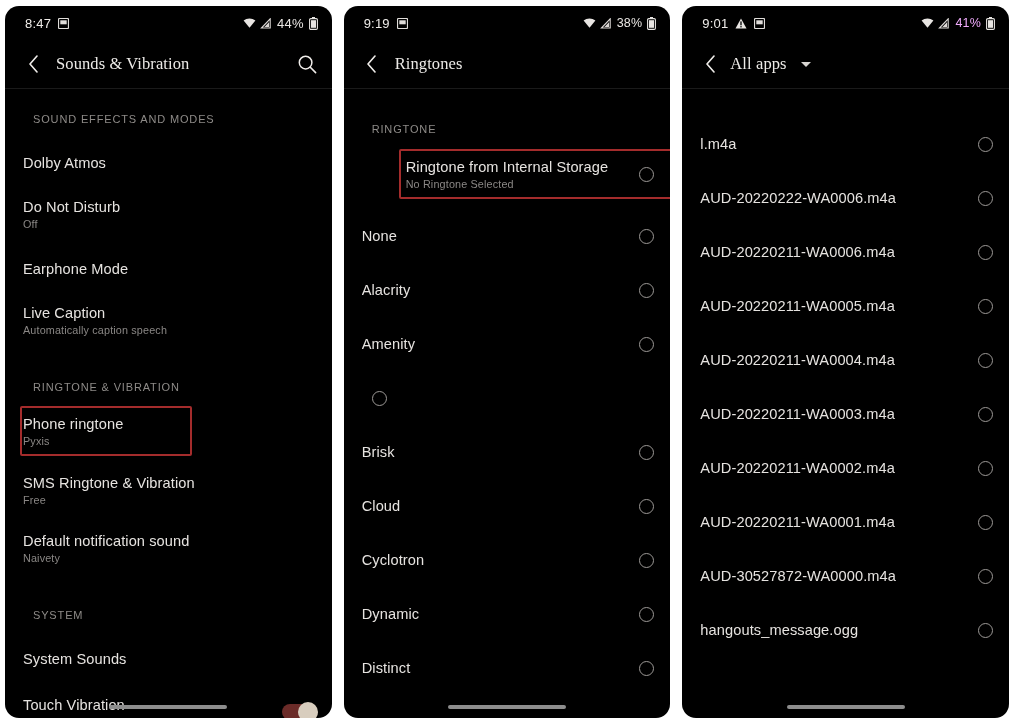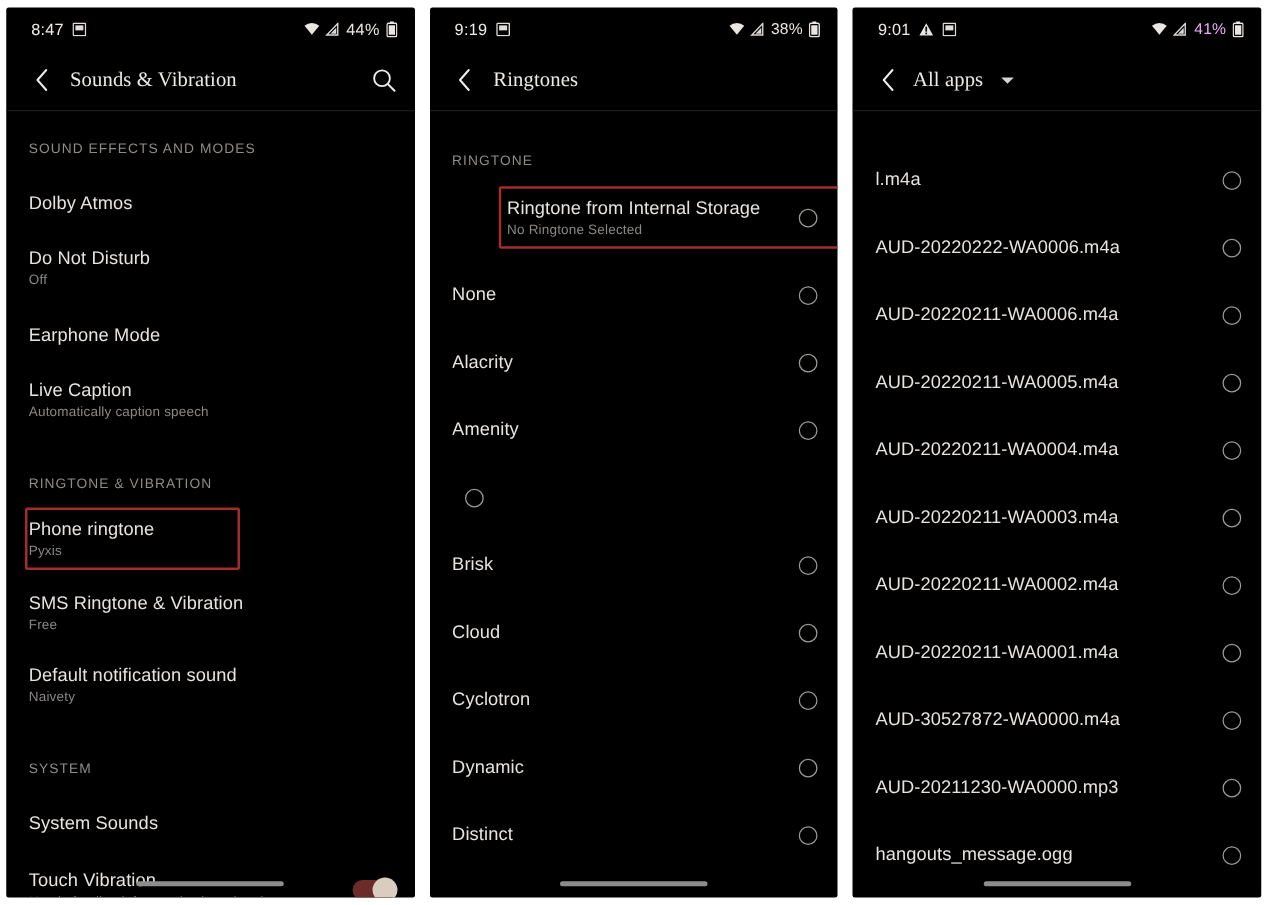"8:47" .phone { border-radius: 2px -> 14px }
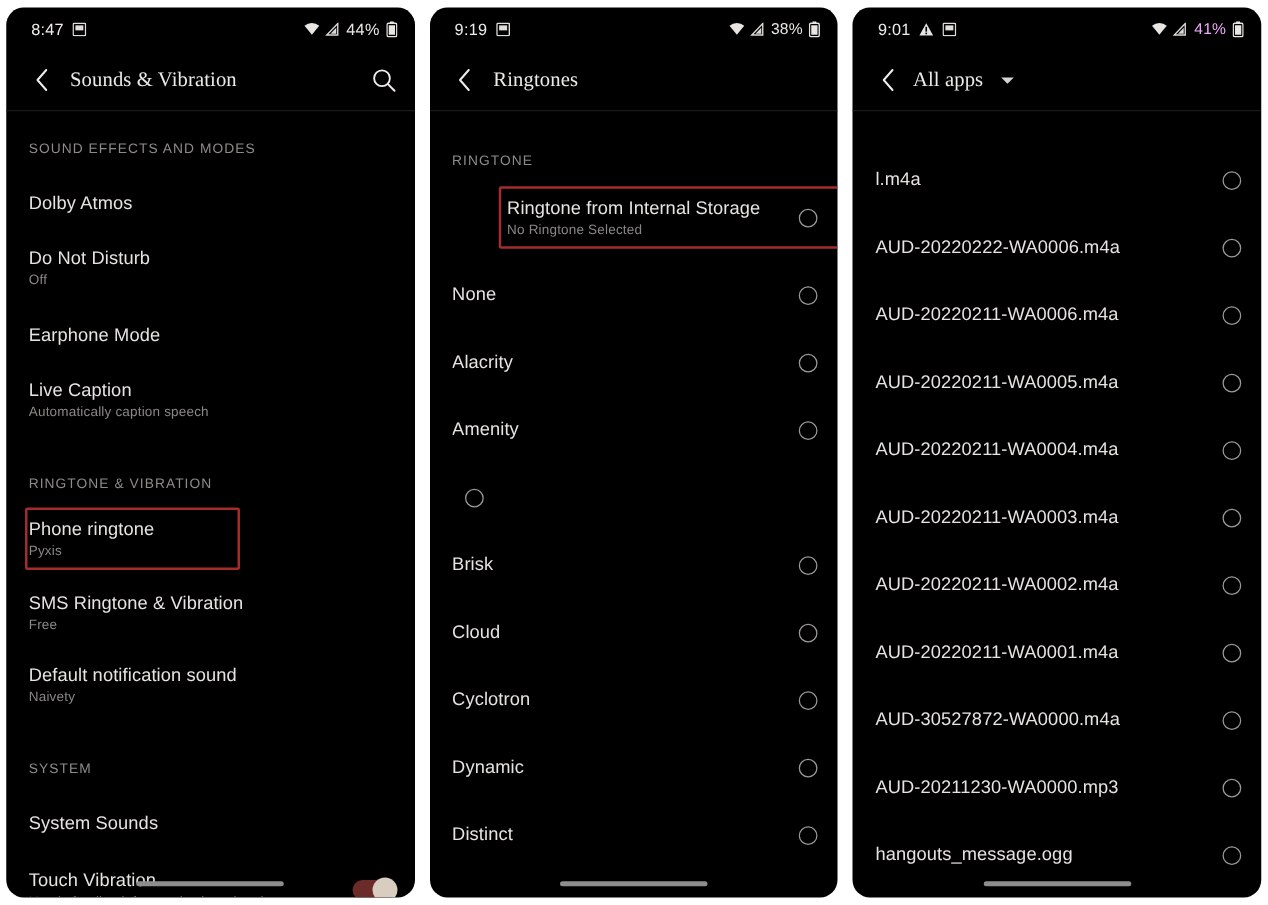"SOUND EFFECTS AND MODES" .section-label { padding: 0 0 0 18px -> 0 0 0 28px }
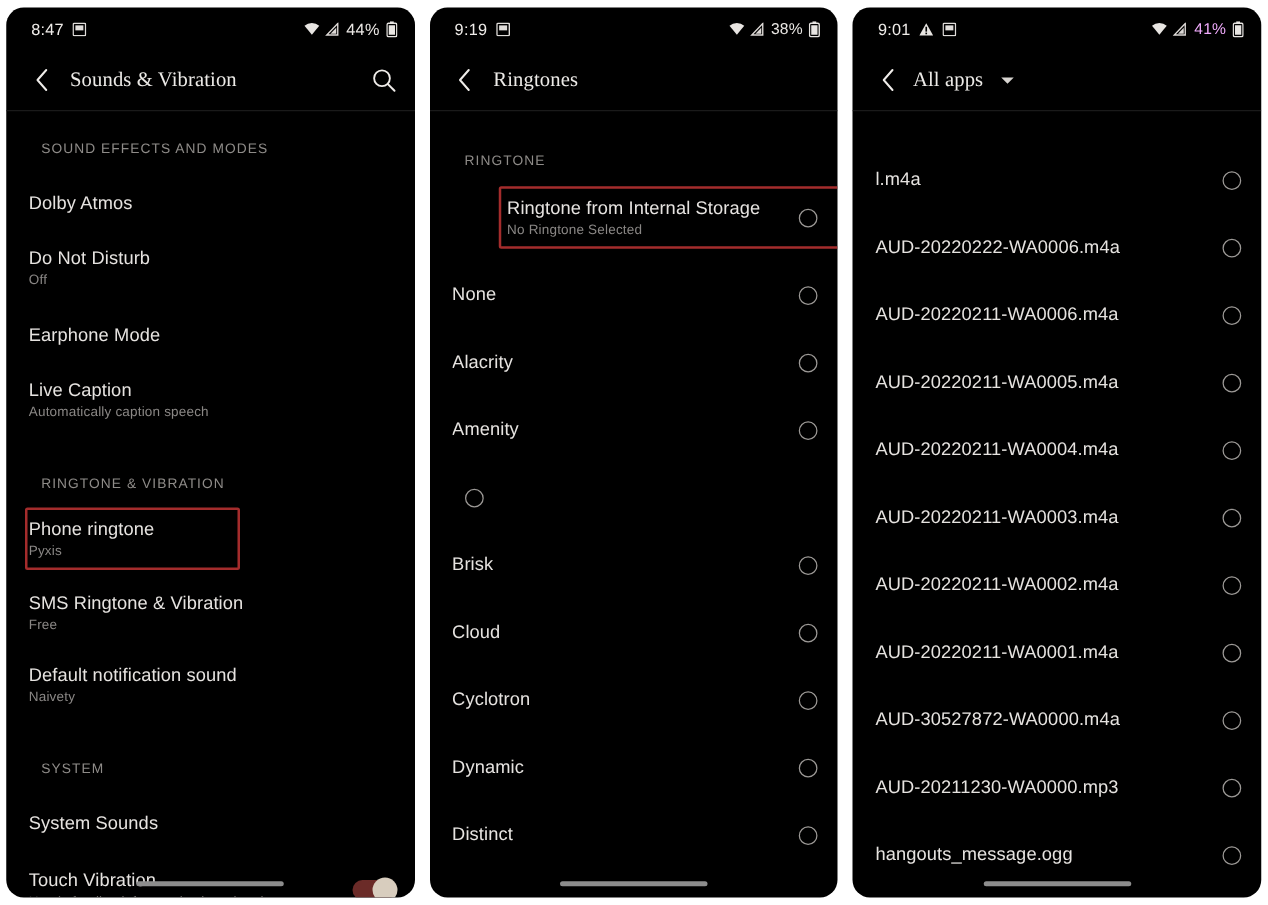"AUD-20211230-WA0000.mp3" div.row { html: <div> <div> <div>AUD-20211230-WA0000.mp3</div> </div> <div></div> </div> -> none }
